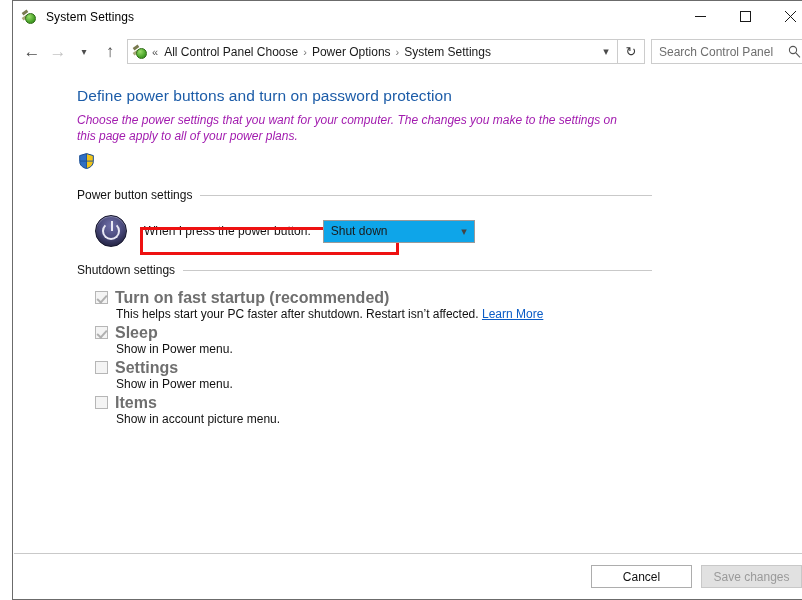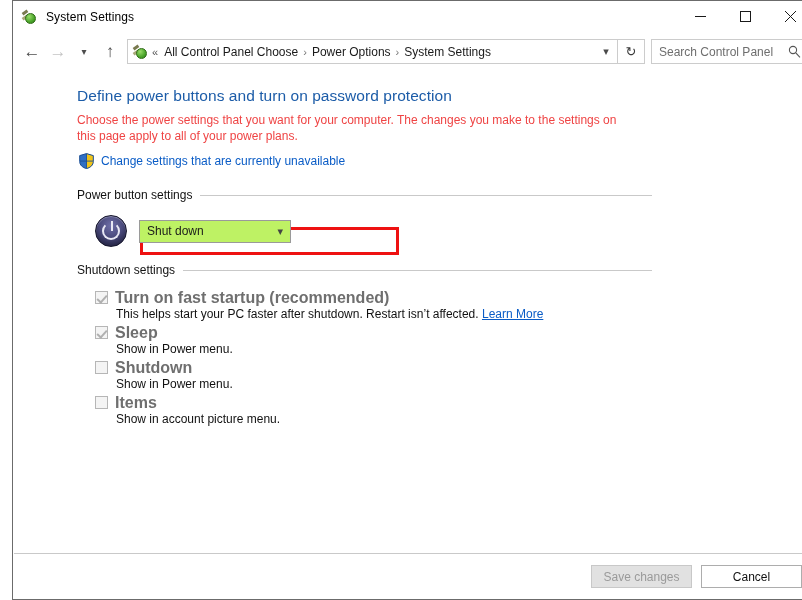"Choose the power settings that" #page-desc { color: #ef4444 -> #a21caf; font-style: none -> italic }
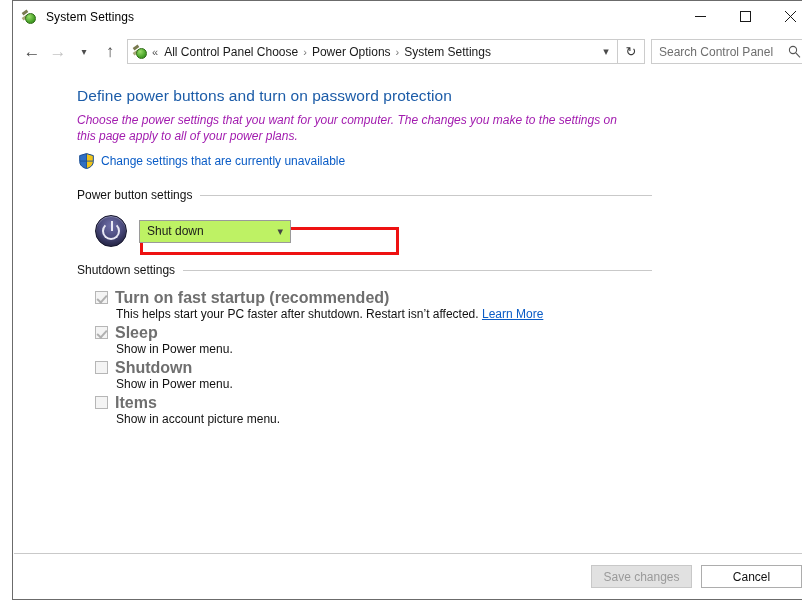"Change settings that are currently" span { html: <span>Change settings that are currently unavailable</span> -> none }
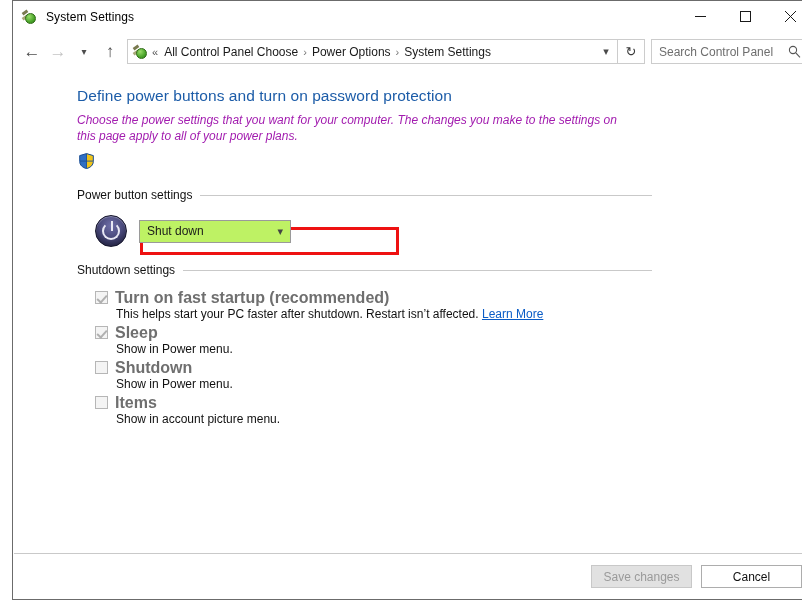"When I press the power" span { html: none -> <span>When I press the power button:</span> }
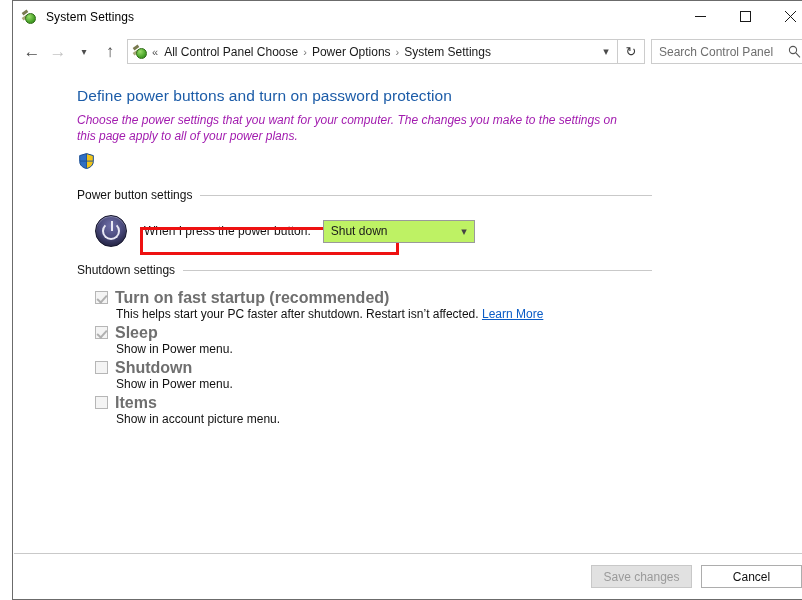"Shut down" #power-select { background: #bef264 -> #0ea5e9 }
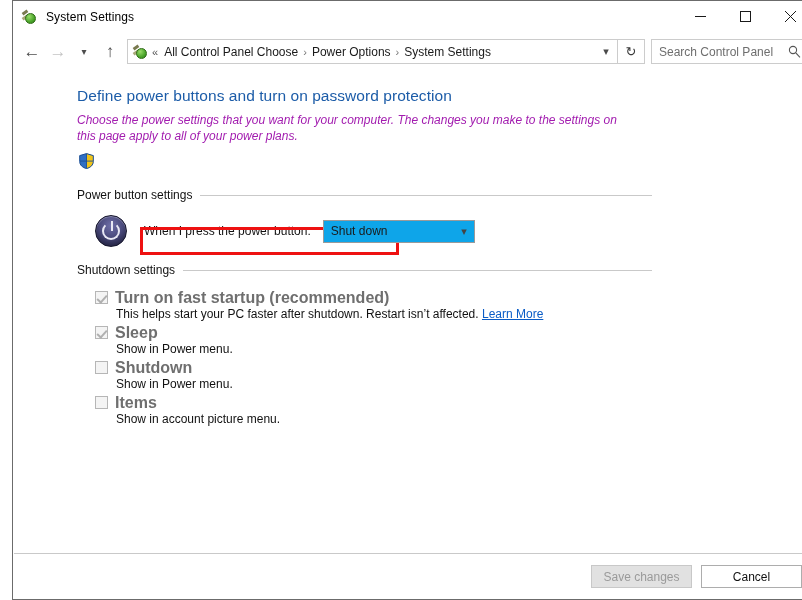"Shutdown" span.check-label { text: Shutdown -> Settings }
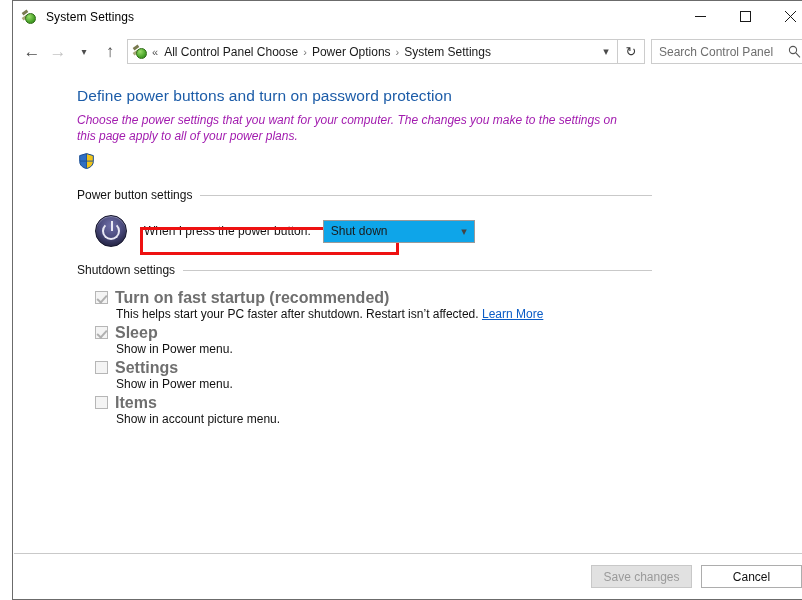"Save changes" div.btn { order: before "Cancel" -> after "Cancel" }
